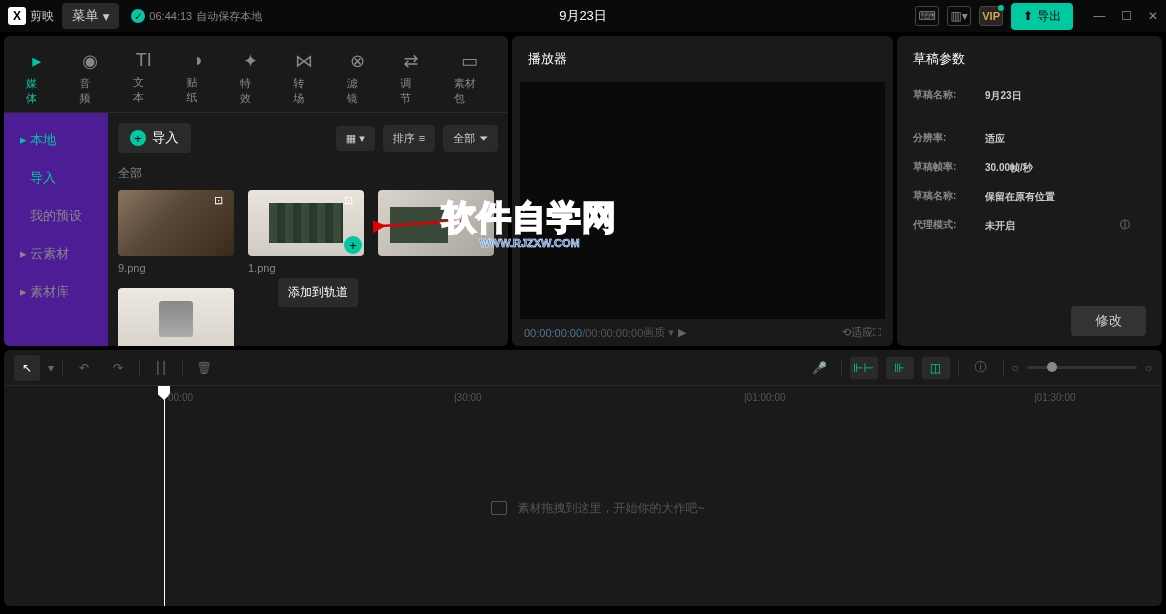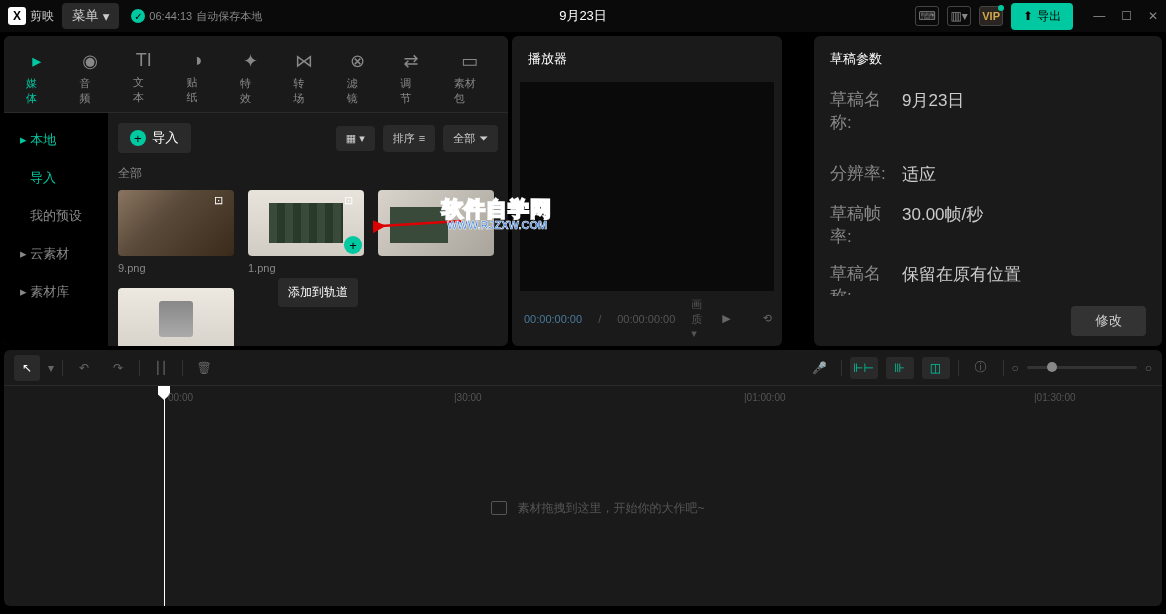"播放器" .player-panel { width: 270px -> 381px }
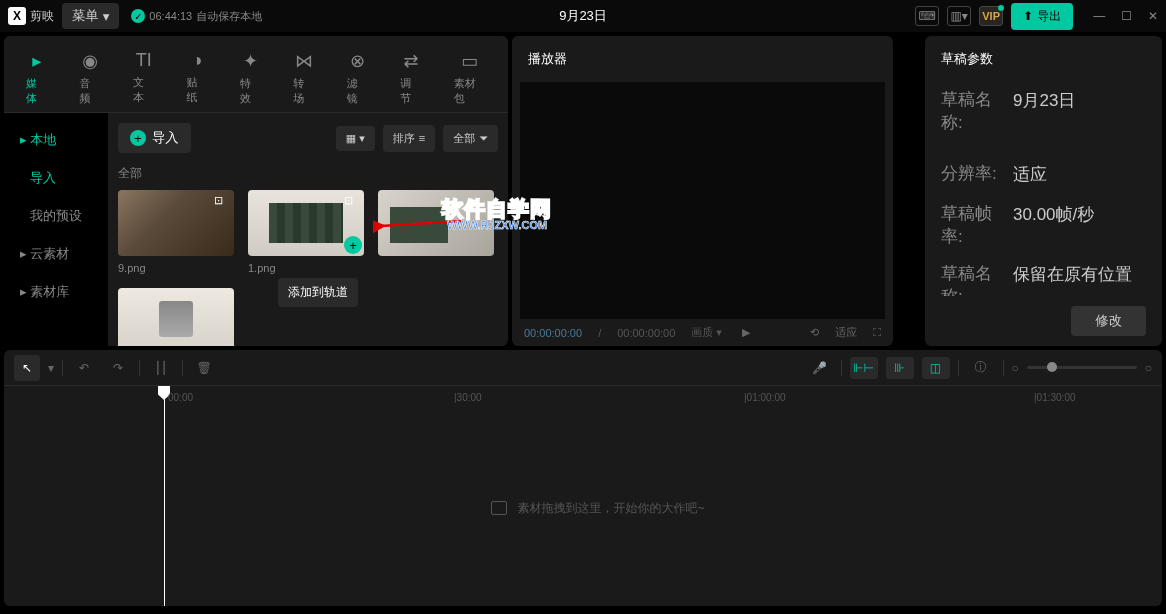"草稿参数" .draft-panel { margin-left: 28px -> none }
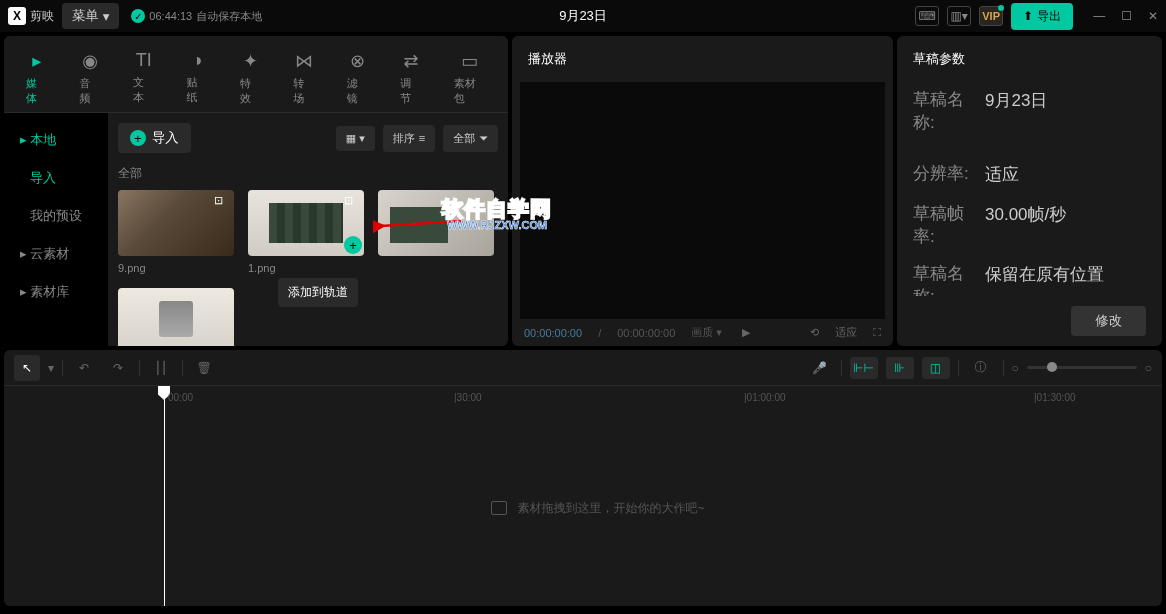"草稿名称:" .draft-body { font-size: 17px -> 10px; font-weight: none -> bold }
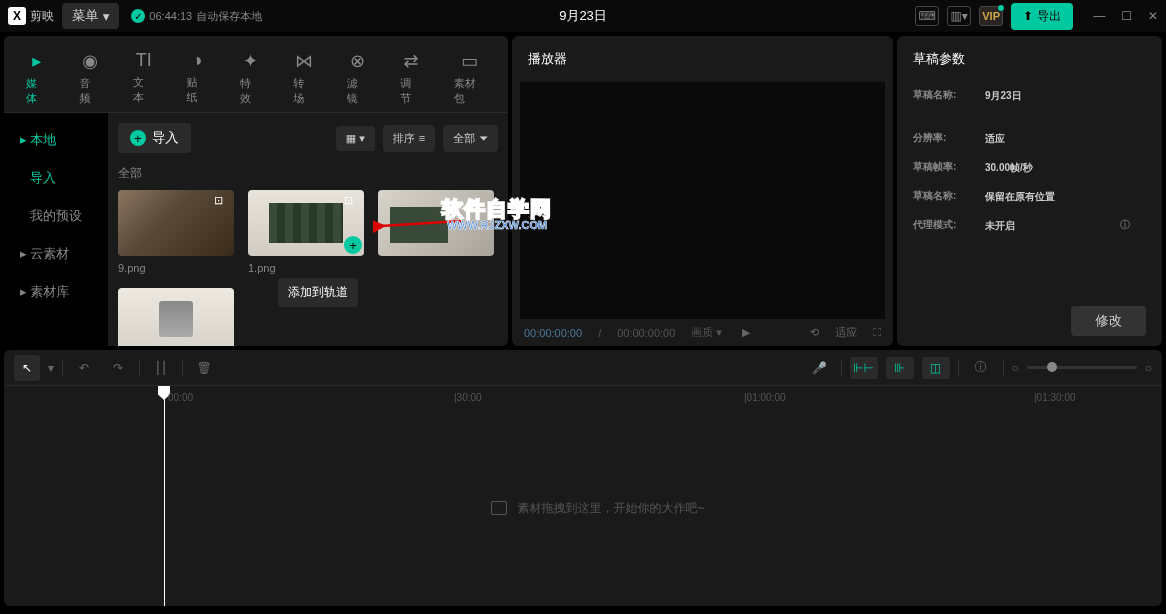"▸ 本地" .media-sidebar { background: #000000 -> #4c1d95 }
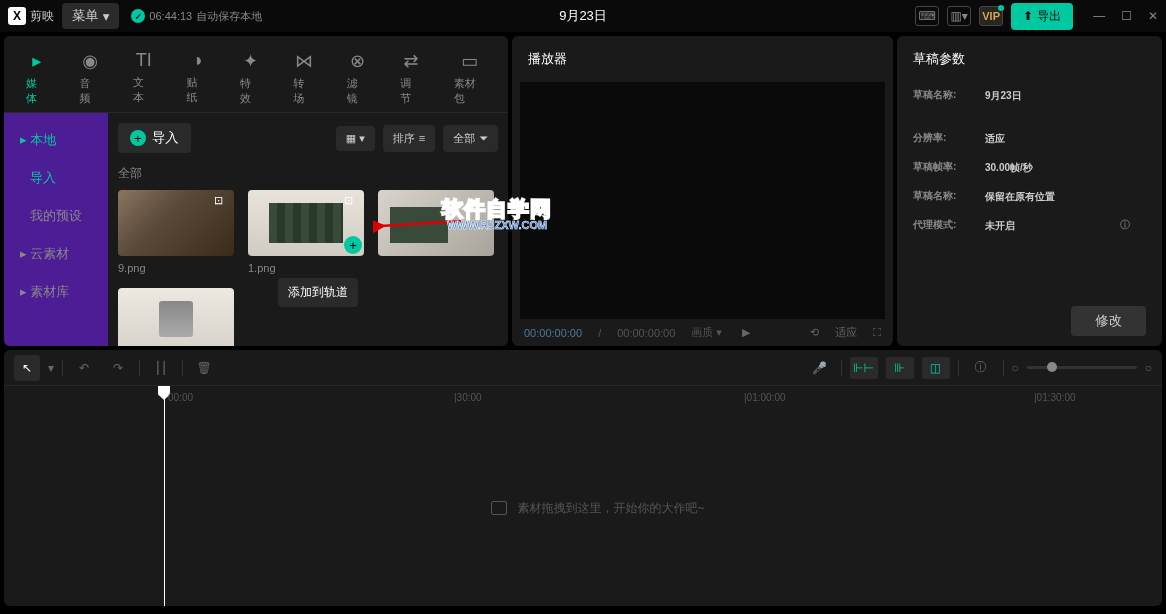"软件自学网" .wm-text { font-size: 21px -> 34px }
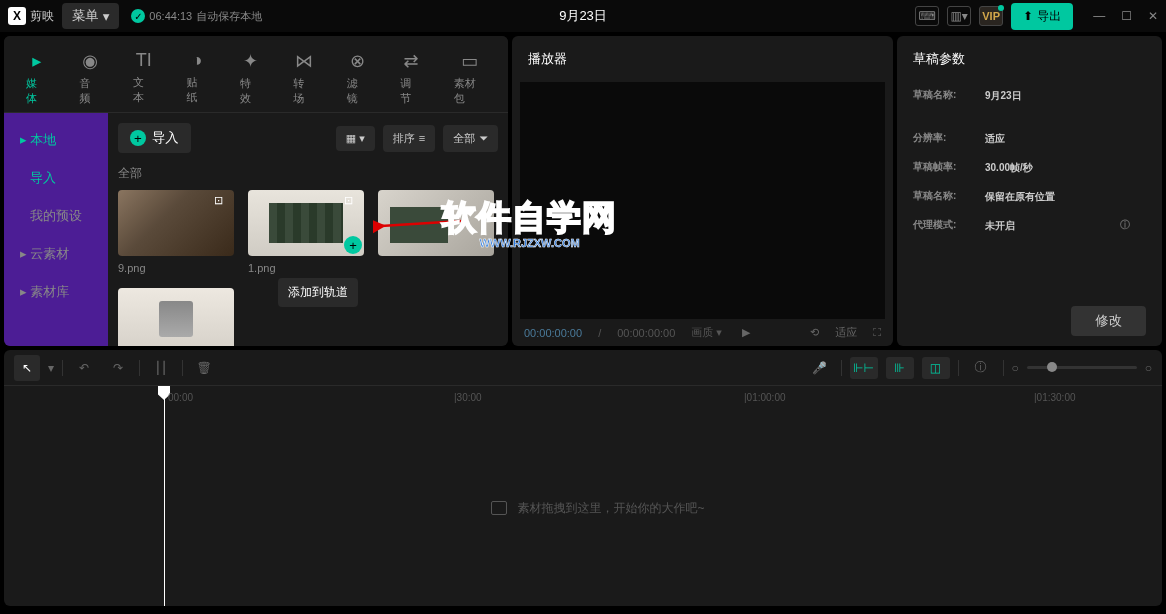"00:00:00:00" .player-controls { gap: 16px -> 0 }
